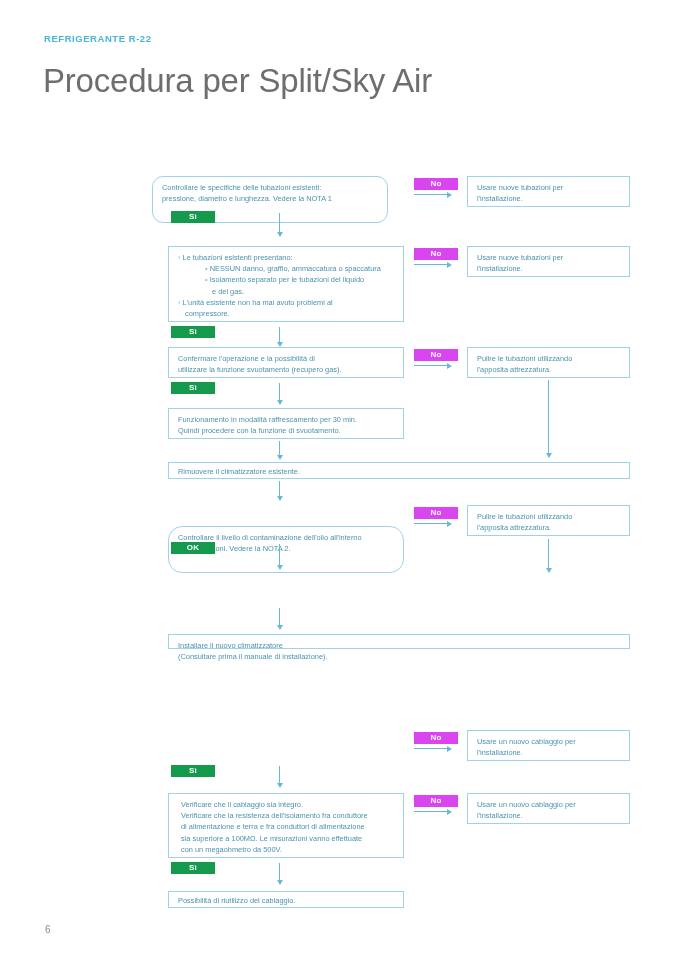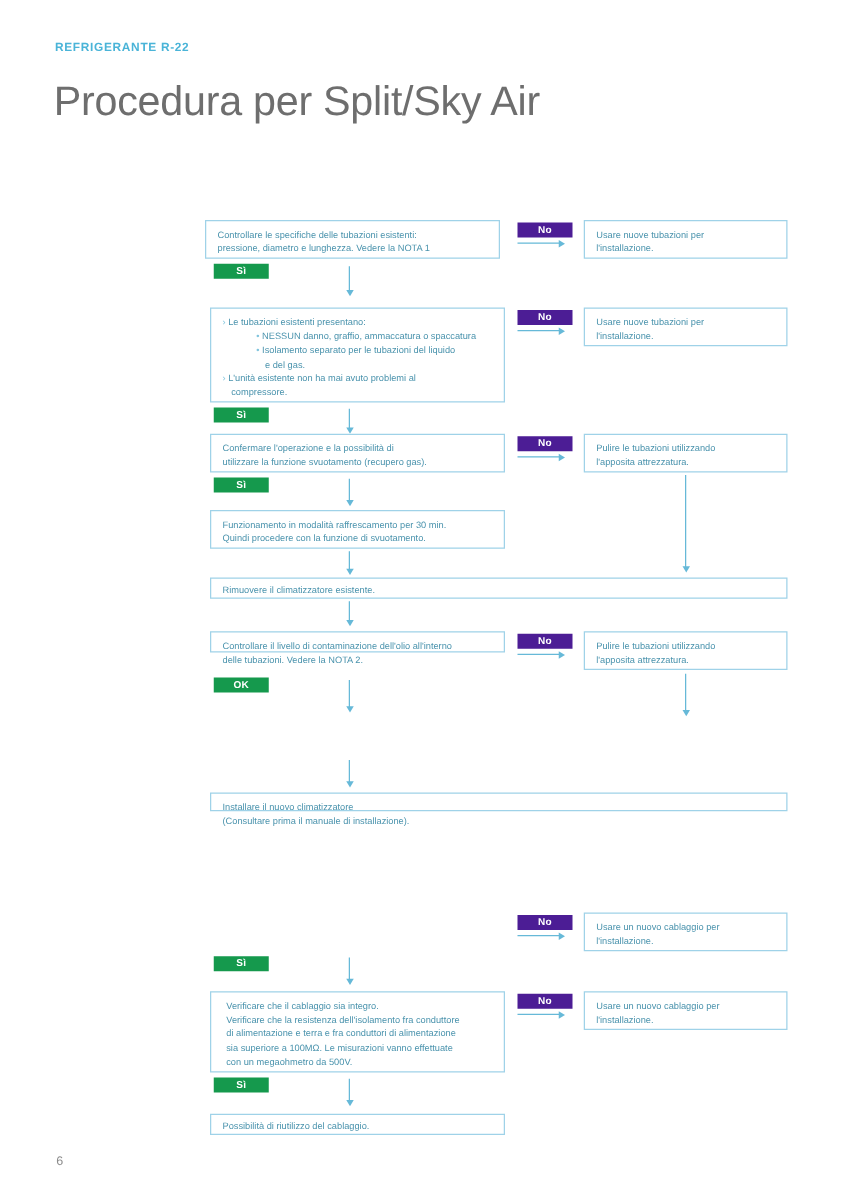"Controllare le specifiche delle" div.box { border-radius: none -> 11px; height: 31px -> 47px; left: 164px -> 152px }
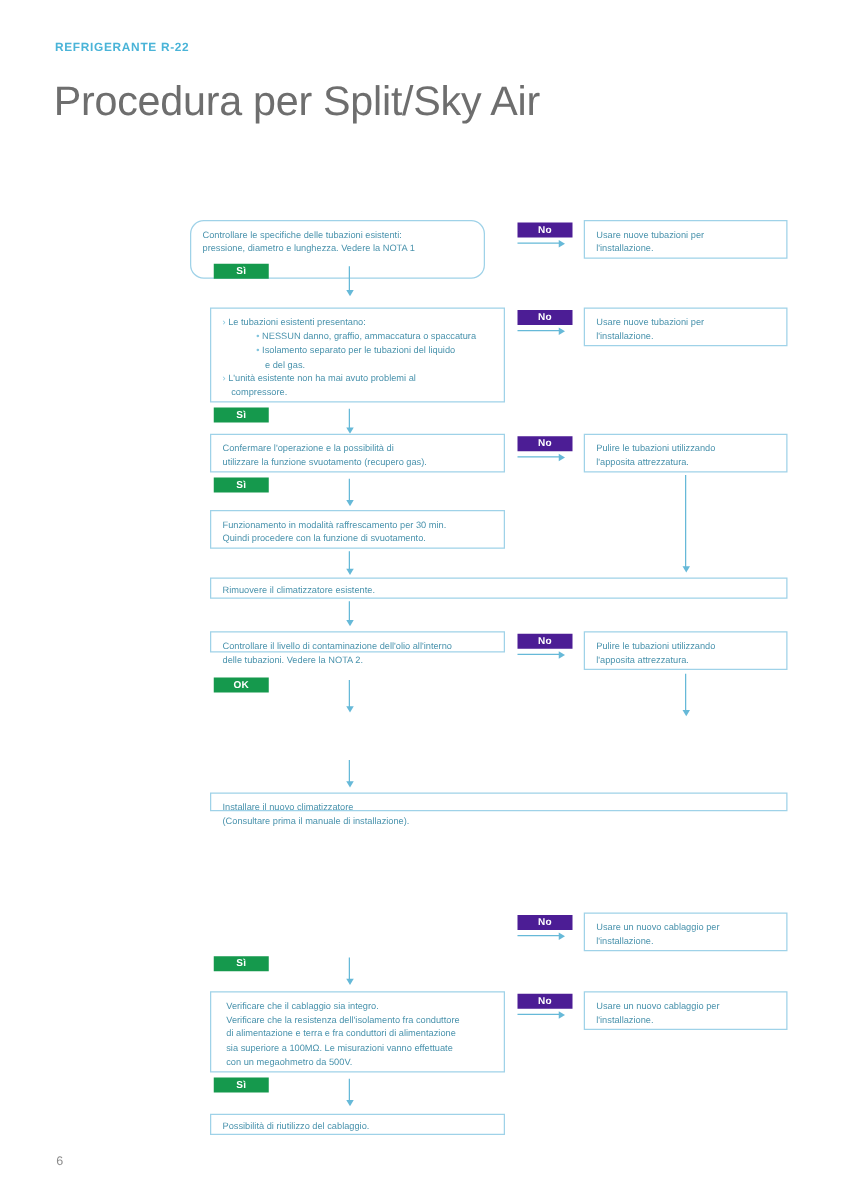"No" .badge.no { background: #4c1d95 -> #d946ef }
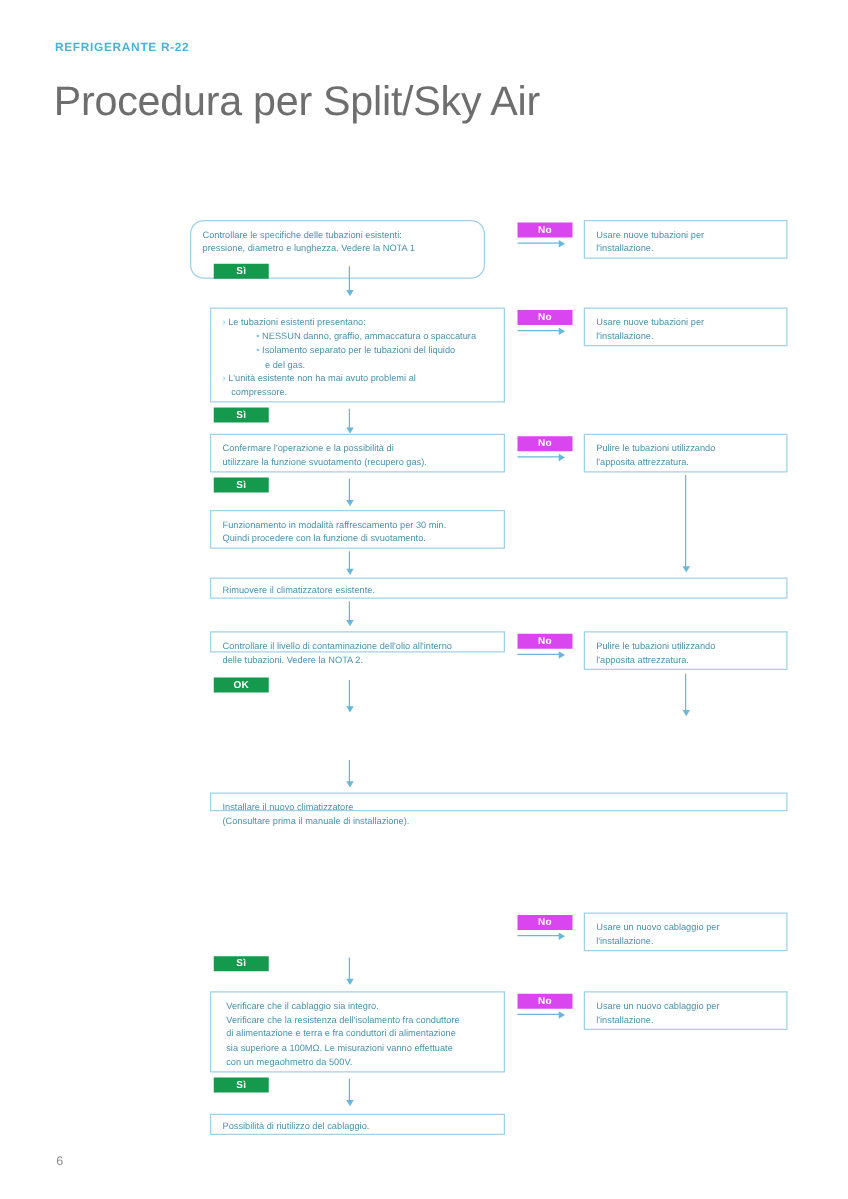"Controllare il livello di contaminazione" div.box { border-radius: none -> 14px; height: 17px -> 47px; top: 505px -> 526px }
